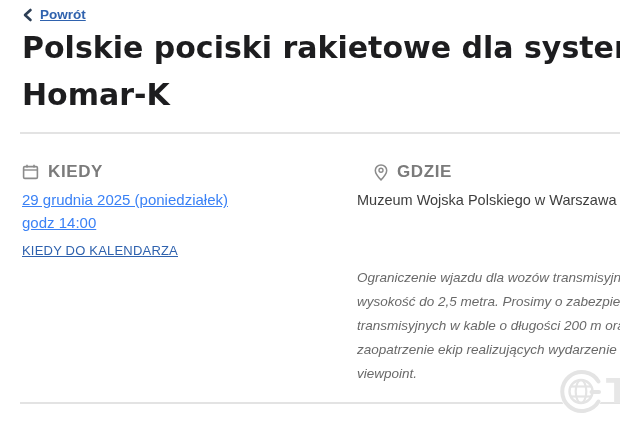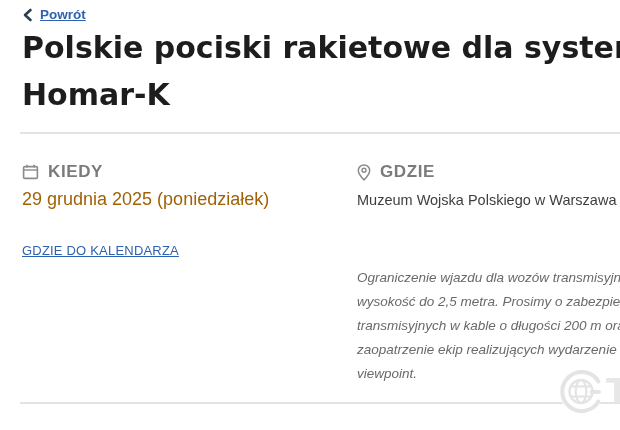"GDZIE" .sec-label-where { left: 357px -> 374px }
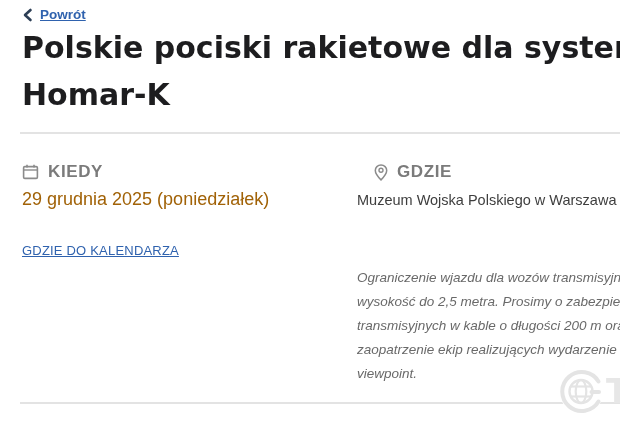"29 grudnia 2025 (poniedziałek)" .when-datetime { color: #a16207 -> #3b82f6; font-size: 18px -> 15px; text-decoration: none -> underline }
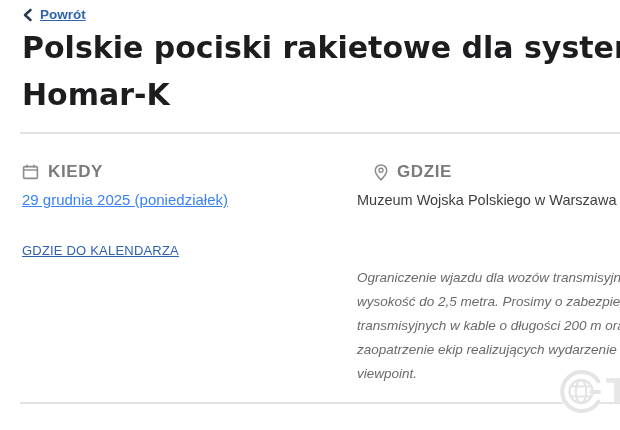"godz 14:00" div { html: none -> <div>godz 14:00</div> }
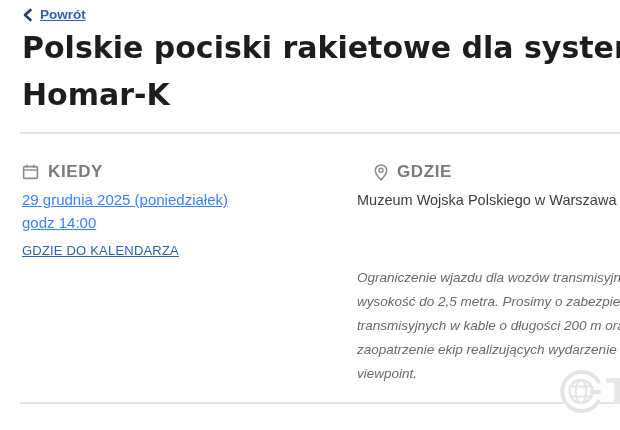"GDZIE DO KALENDARZA" a.calendar-link { text: GDZIE -> KIEDY }
